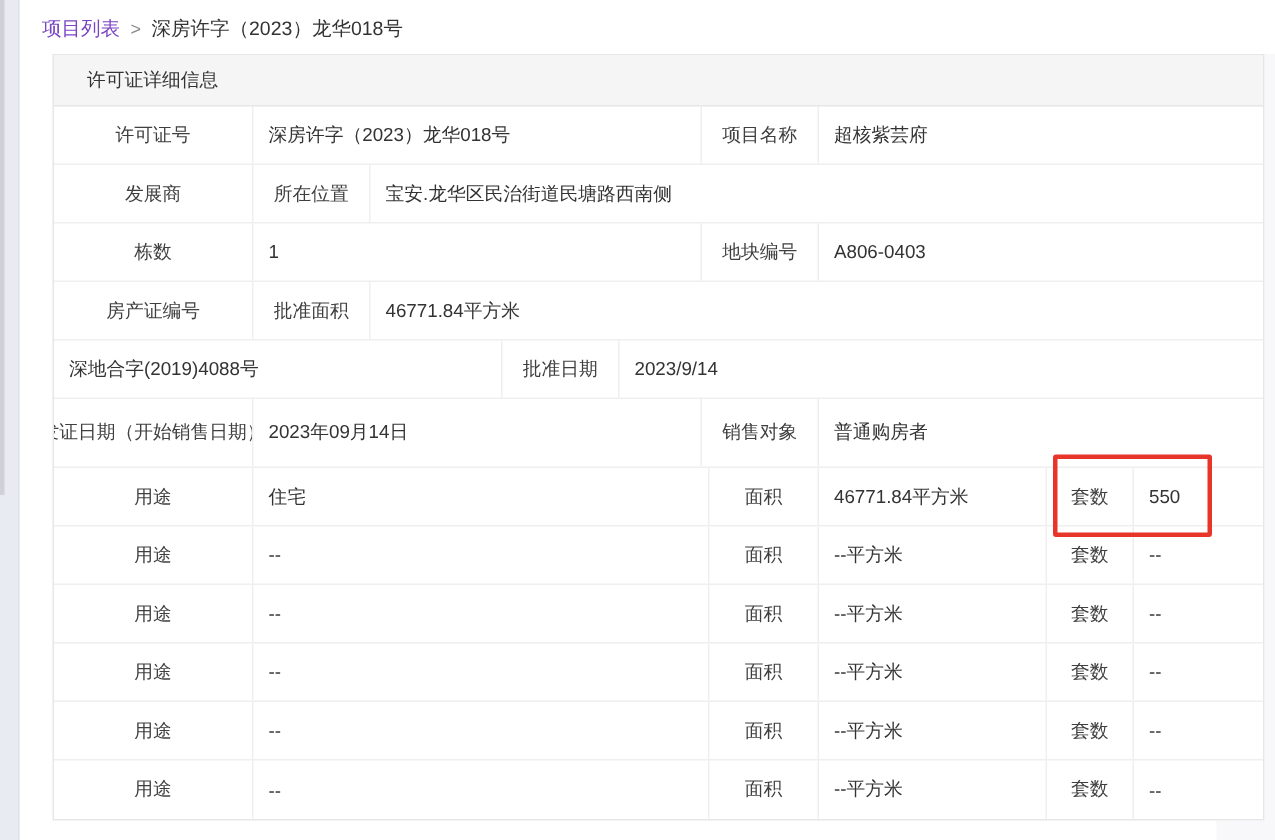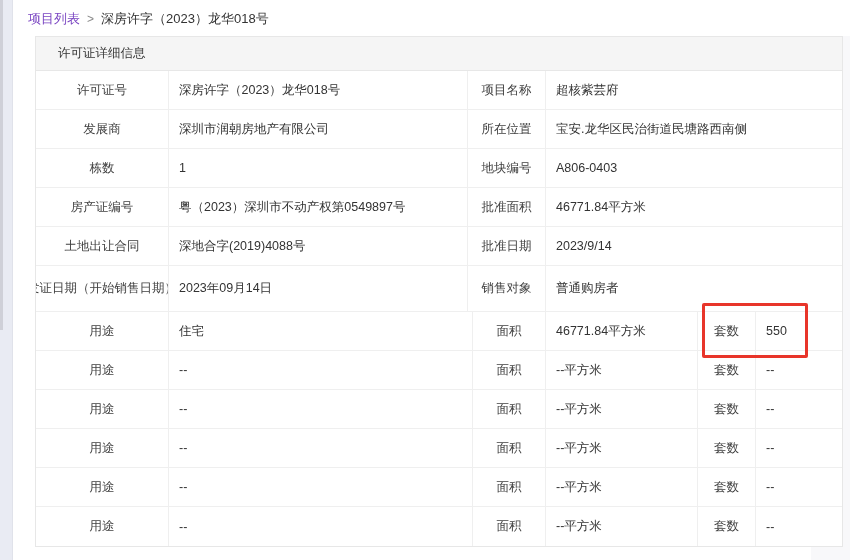"深圳市润朝房地产有限公司" div.cell { html: <div>深圳市润朝房地产有限公司</div> -> none }
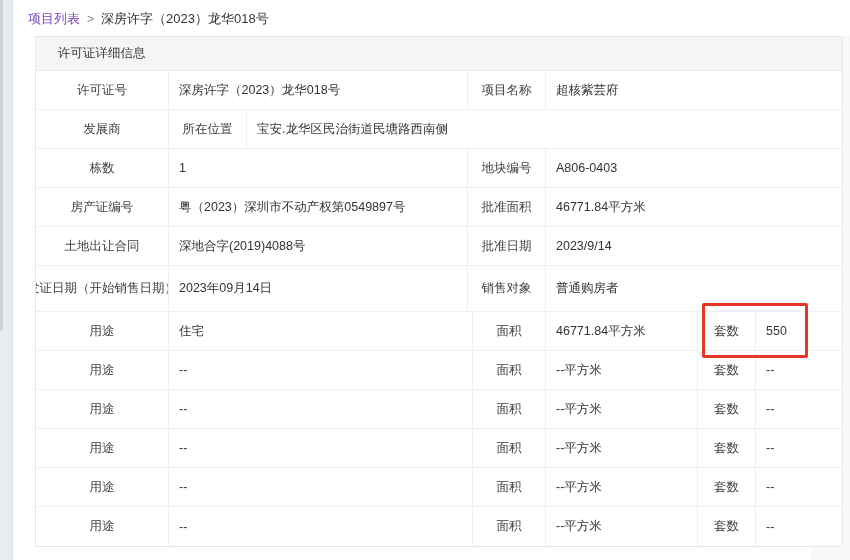"粤（2023）深圳市不动产权第0549897号" div.cell { html: <div>粤（2023）深圳市不动产权第0549897号</div> -> none }
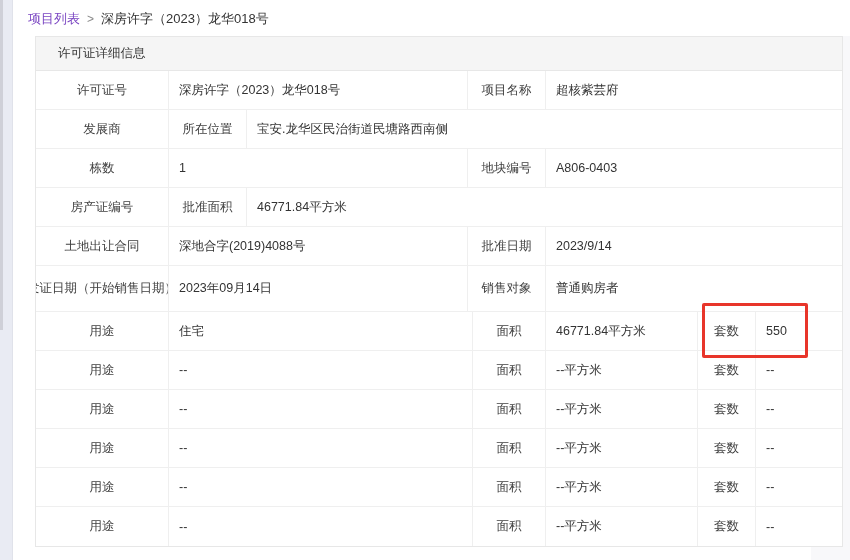"土地出让合同" div.cell { html: <div>土地出让合同</div> -> none }
